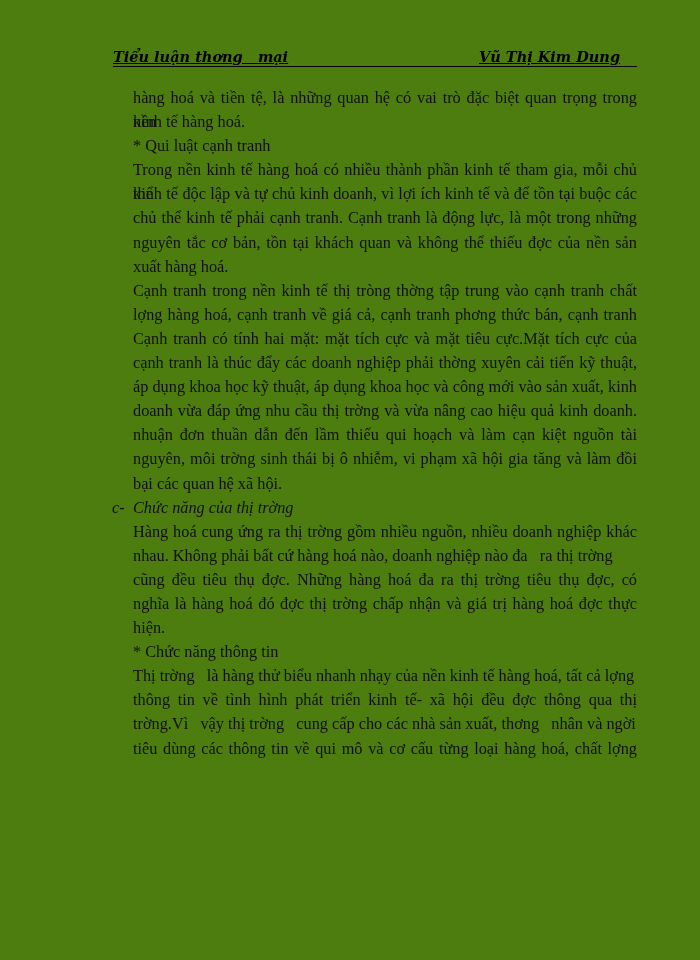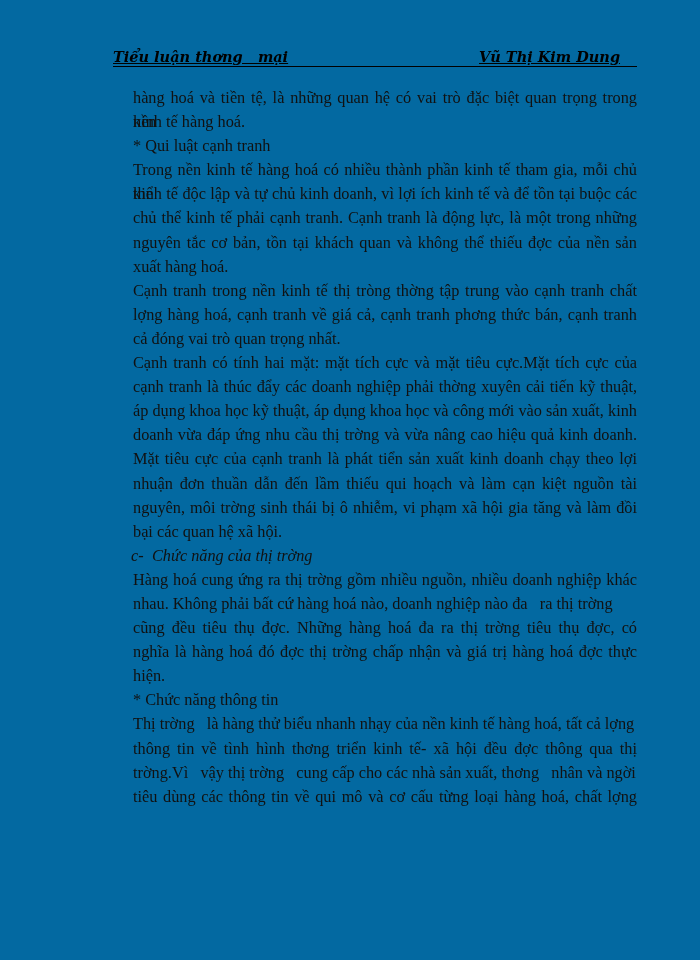"Tiểu luận thơng mại" .page { background: #0369a1 -> #4d7c0f }
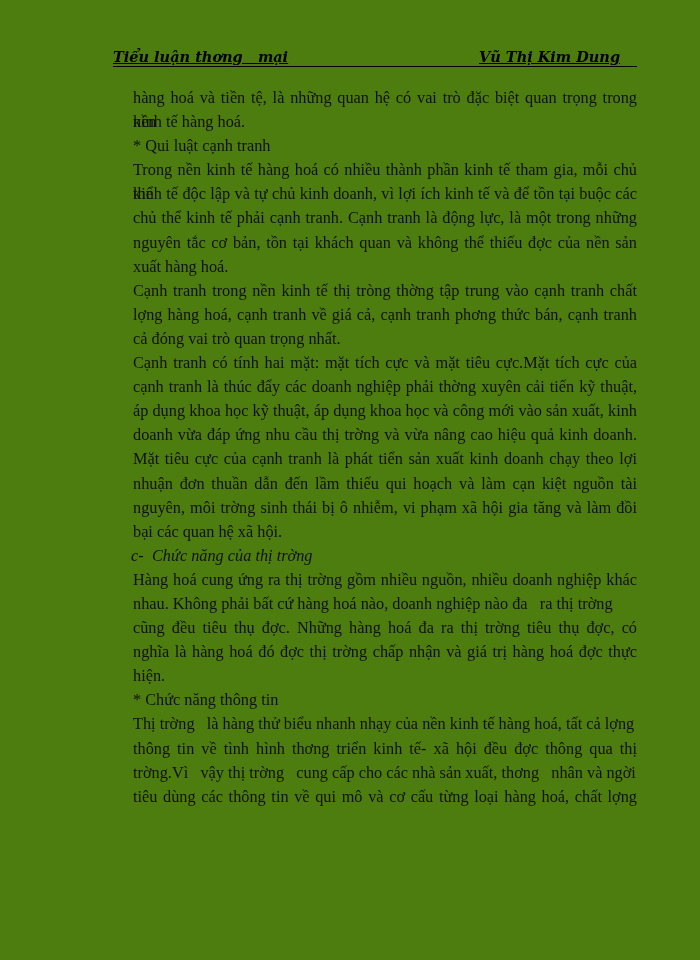"cả đóng vai trò quan" div.line { html: <div>cả đóng vai trò quan trọng nhất.</div> -> none }
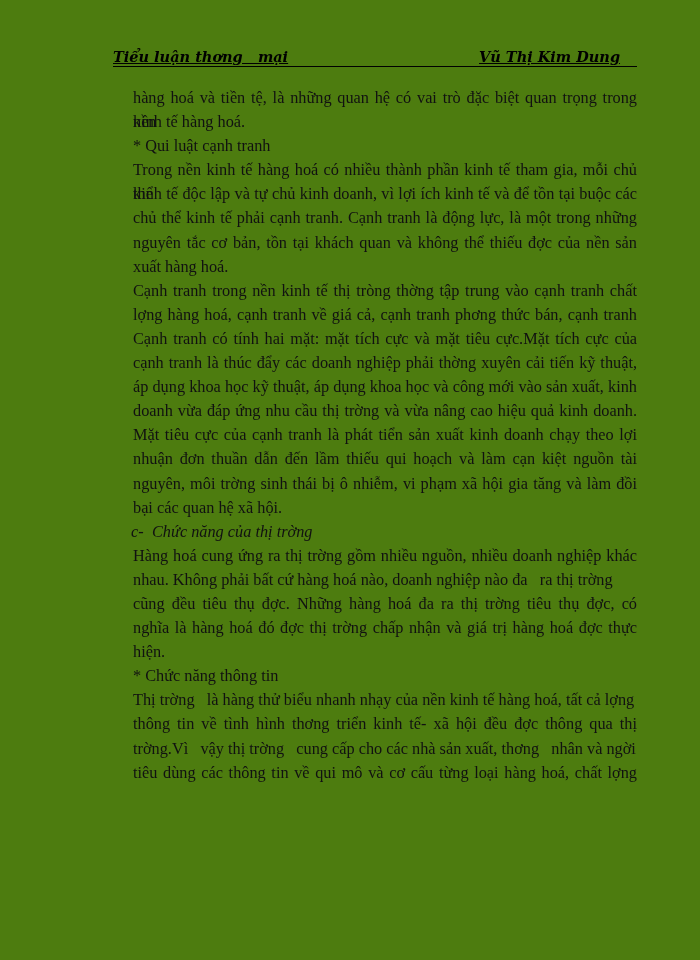"Mặt tiêu cực của cạnh" div.line { html: <div>Mặt tiêu cực của cạnh tranh là phát tiển sản xuất kinh doanh chạy theo lợi</div> -> none }
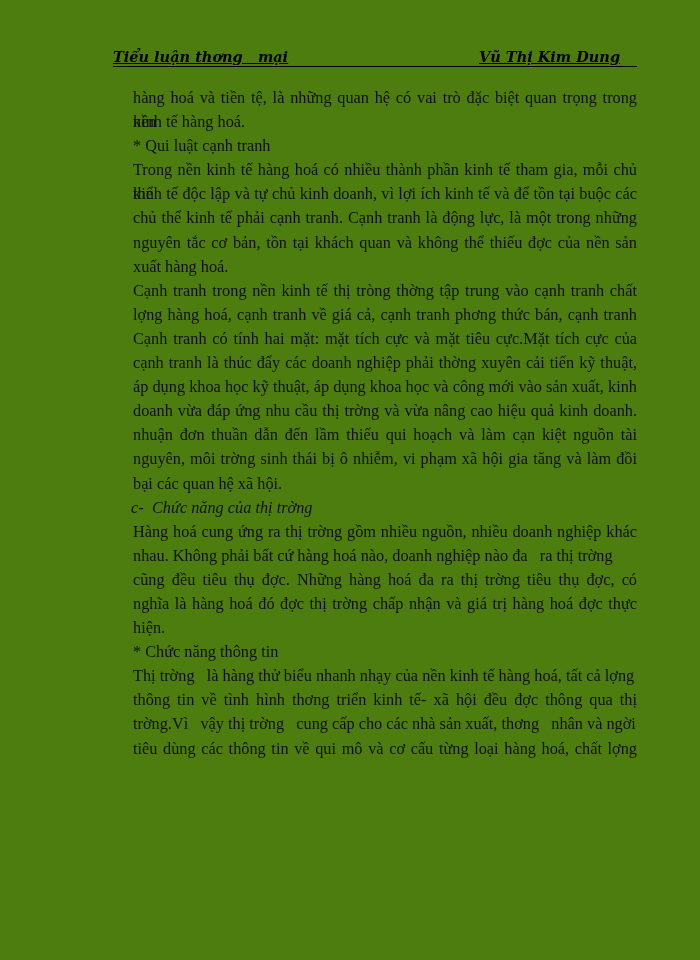"c- Chức năng của thị" .heading-c { margin-left: 19px -> none }
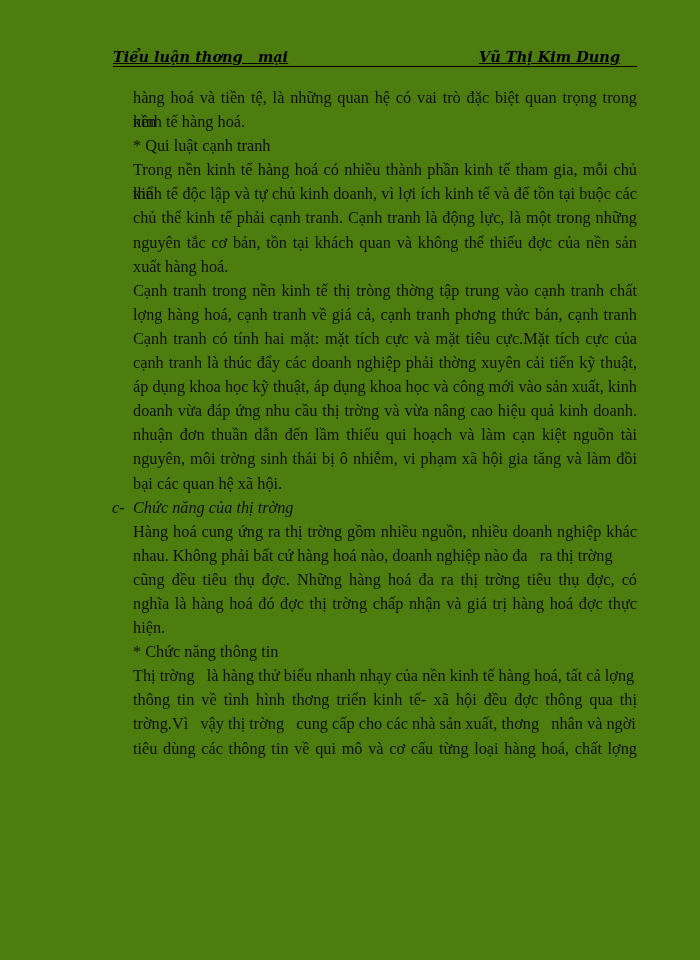"thông tin về tình hình" div.line { text: thơng -> phát }
